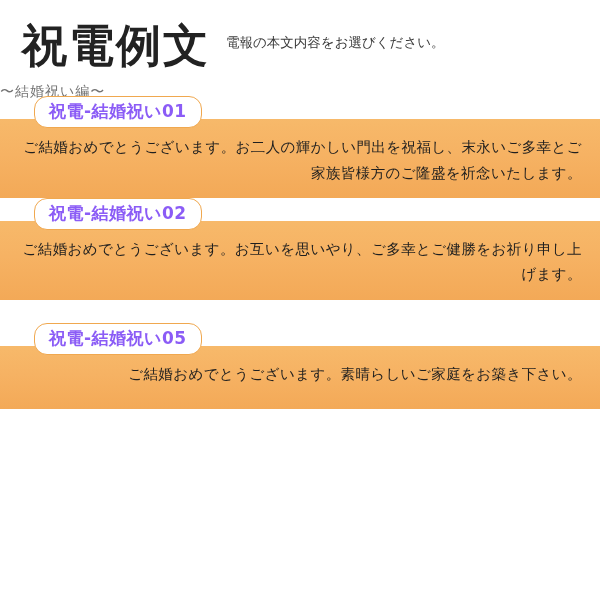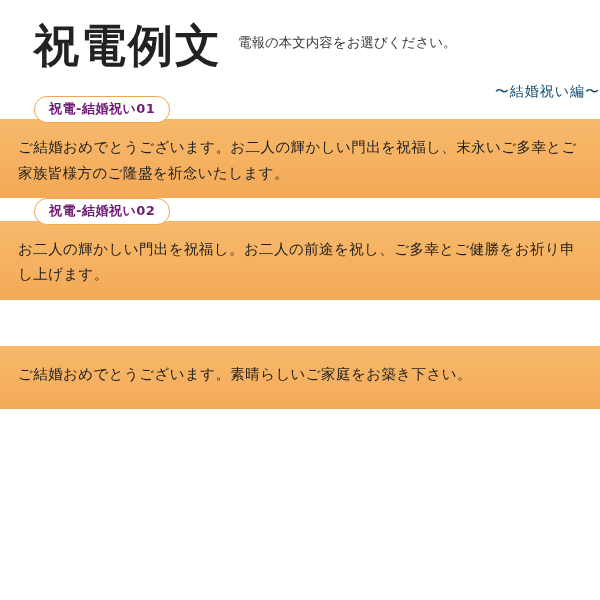"祝電例文" .header { margin-left: 12px -> none }
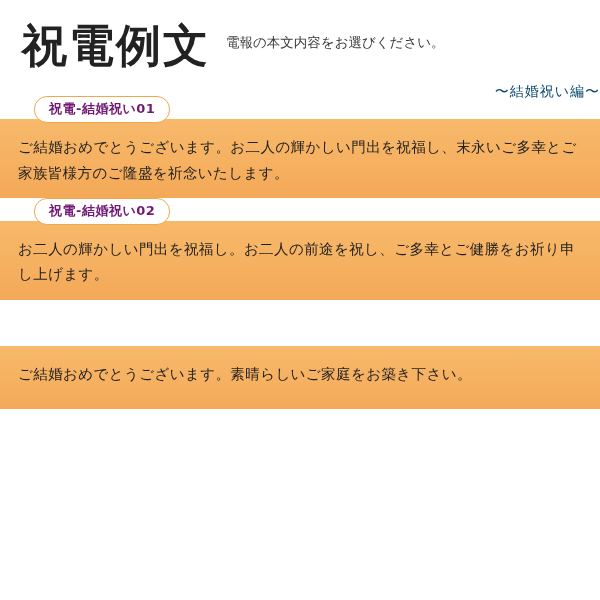"〜結婚祝い編〜" .section-label { color: #0c4a6e -> #737373; text-align: right -> left }
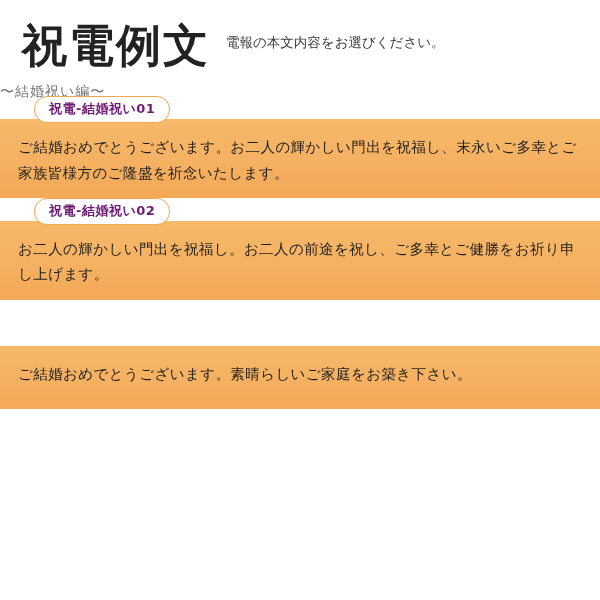"祝電-結婚祝い01" .tag { color: #701a75 -> #8b5cf6; font-size: 13px -> 17px }
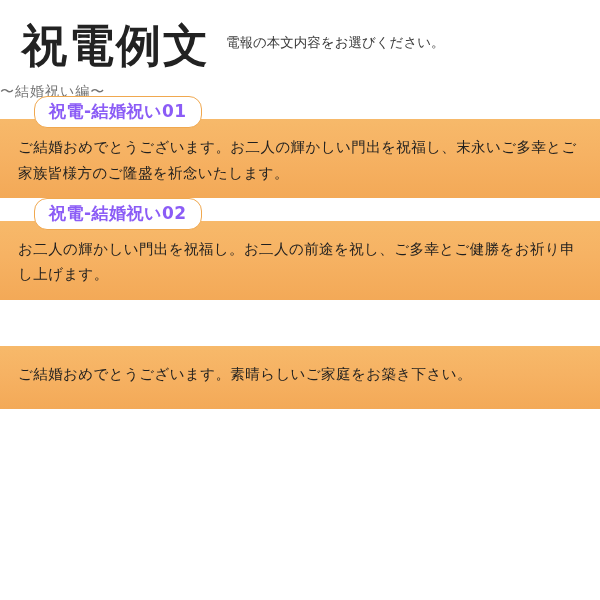"ご結婚おめでとうございます。お二人の輝かしい門出を祝福し、末永いご多幸とご家族皆" .entry-body { text-align: none -> right }
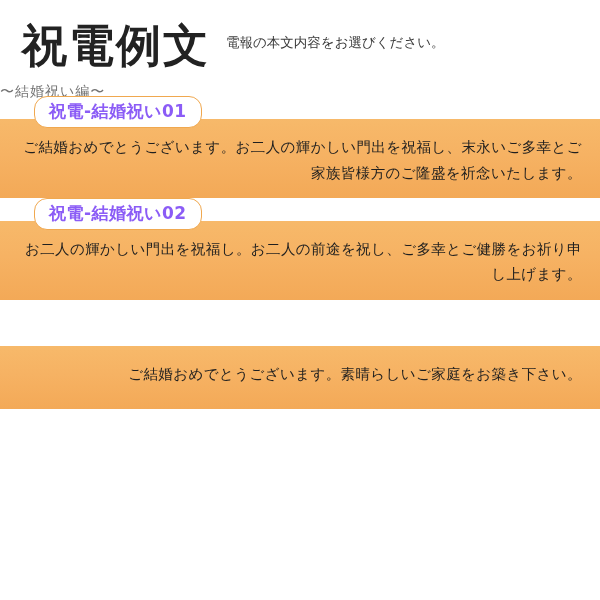"お二人の輝かしい門出を祝福し。お二人の前途を祝し、ご多幸とご健勝をお祈り申し上げ" div.entry-body-inner { text: お二人の輝かしい門出を祝福し。お二人の前途を祝し -> ご結婚おめでとうございます。お互いを思いやり }
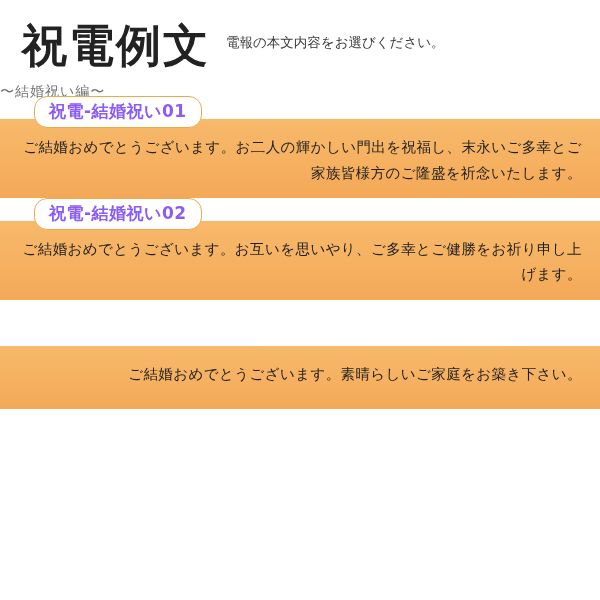"祝電-結婚祝い05" div.tag { html: none -> <div>祝電-結婚祝い05</div> }
